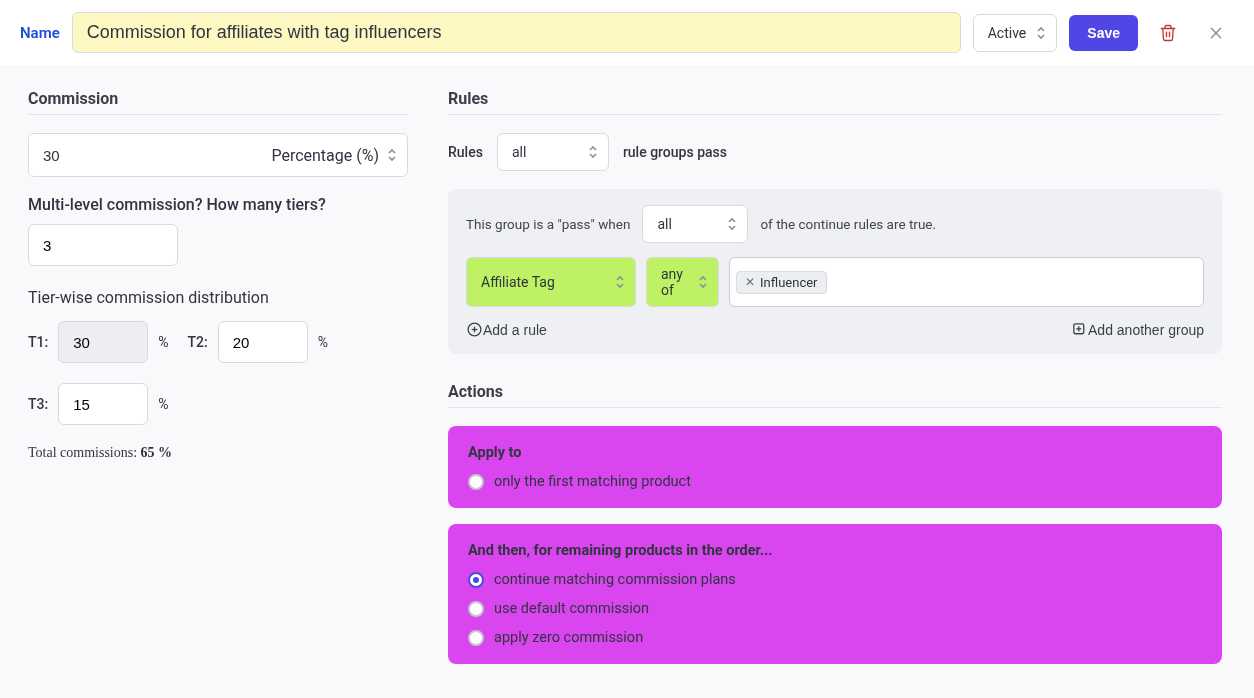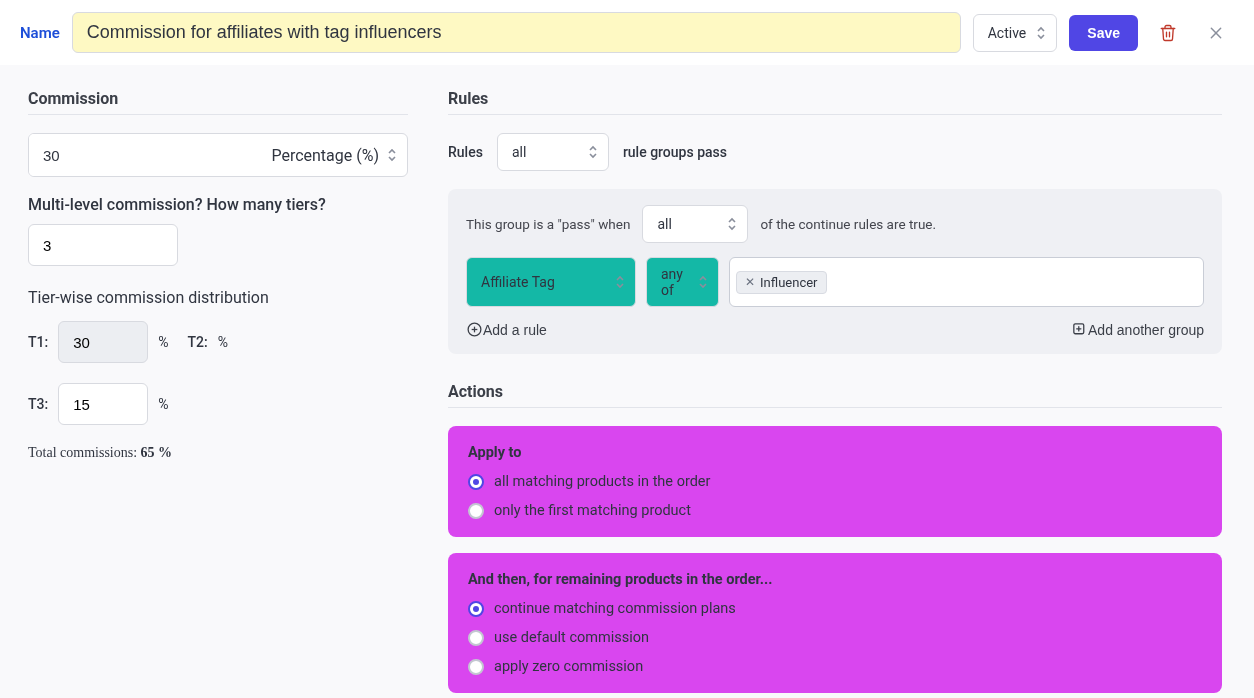"Affiliate Tag" .select { background: #14b8a6 -> #bef264 }
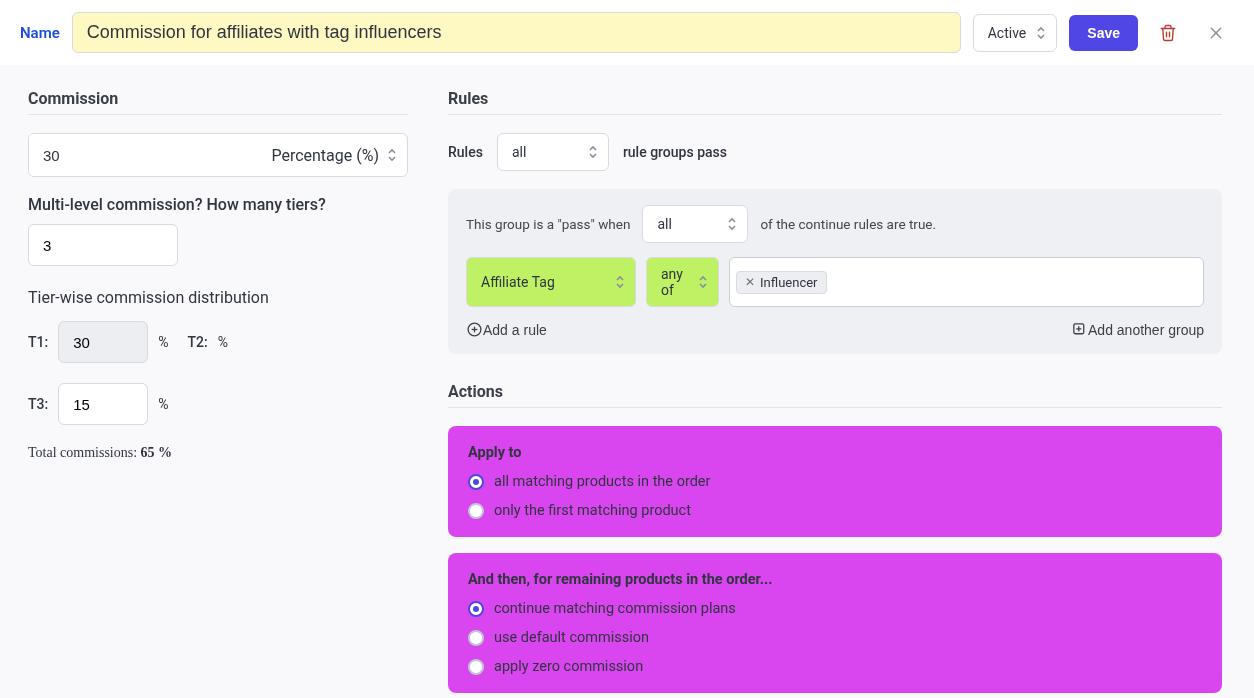"20" input.tier-input { html: none -> <input> }
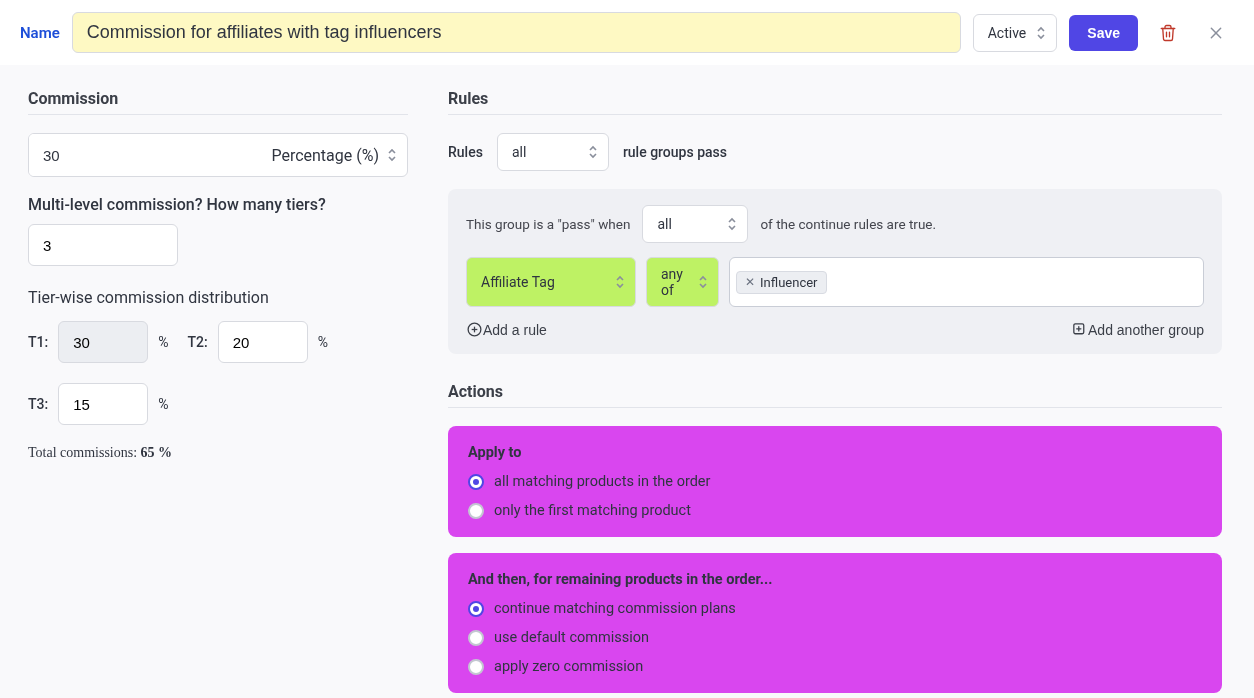"all matching products in the" div.radio-row { html: <div> <span></span> <span>all matching products in the order</span> </div> -> none }
